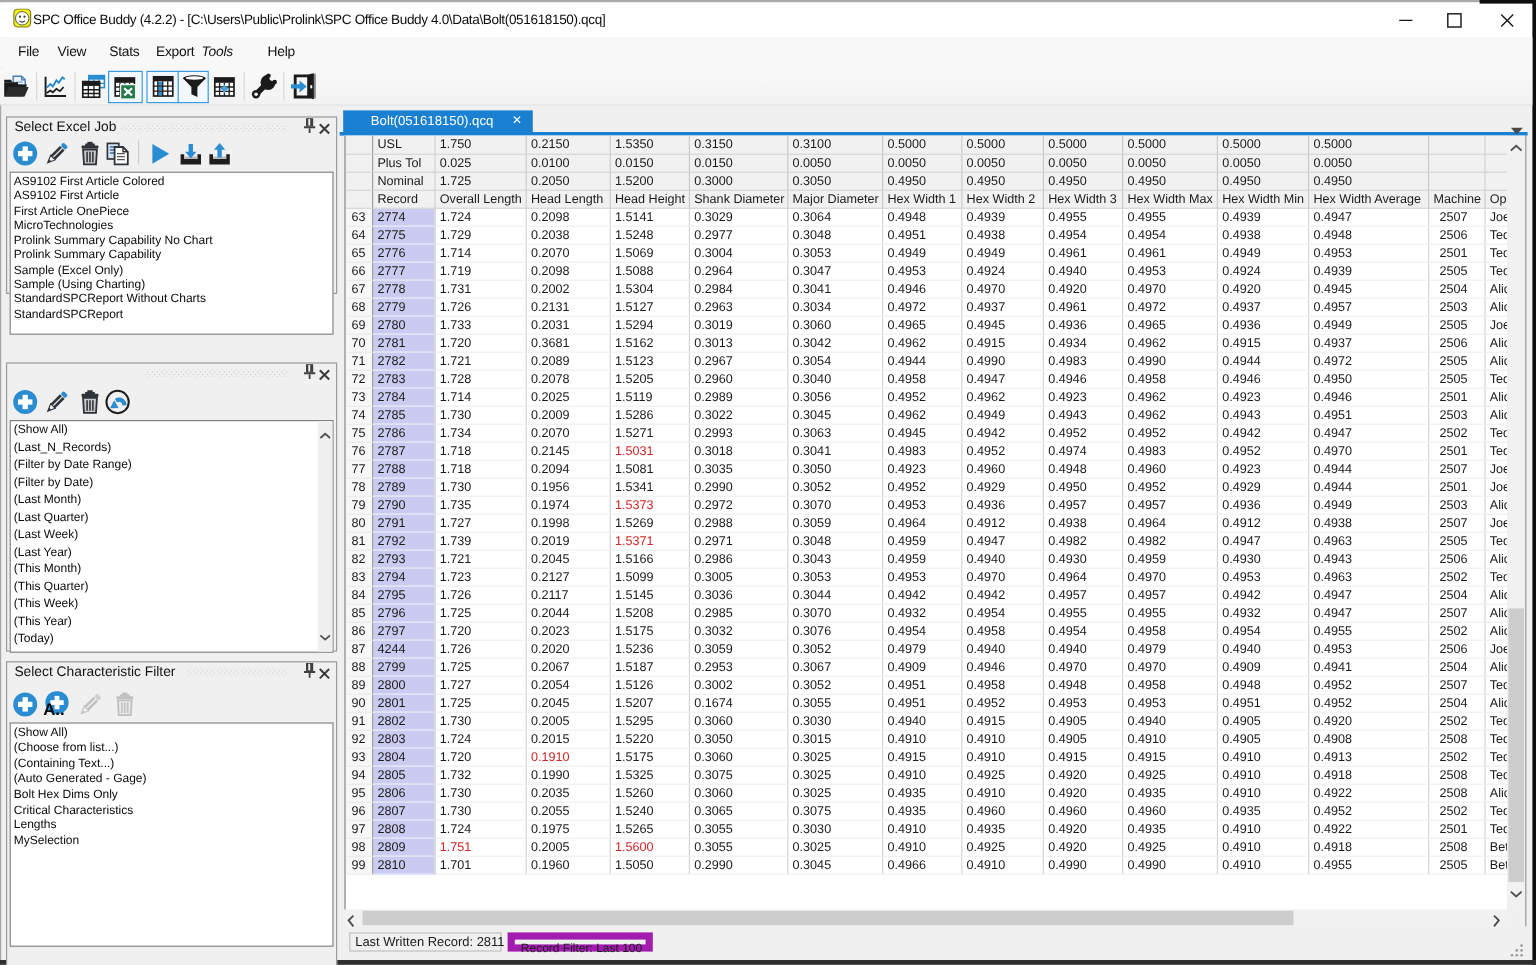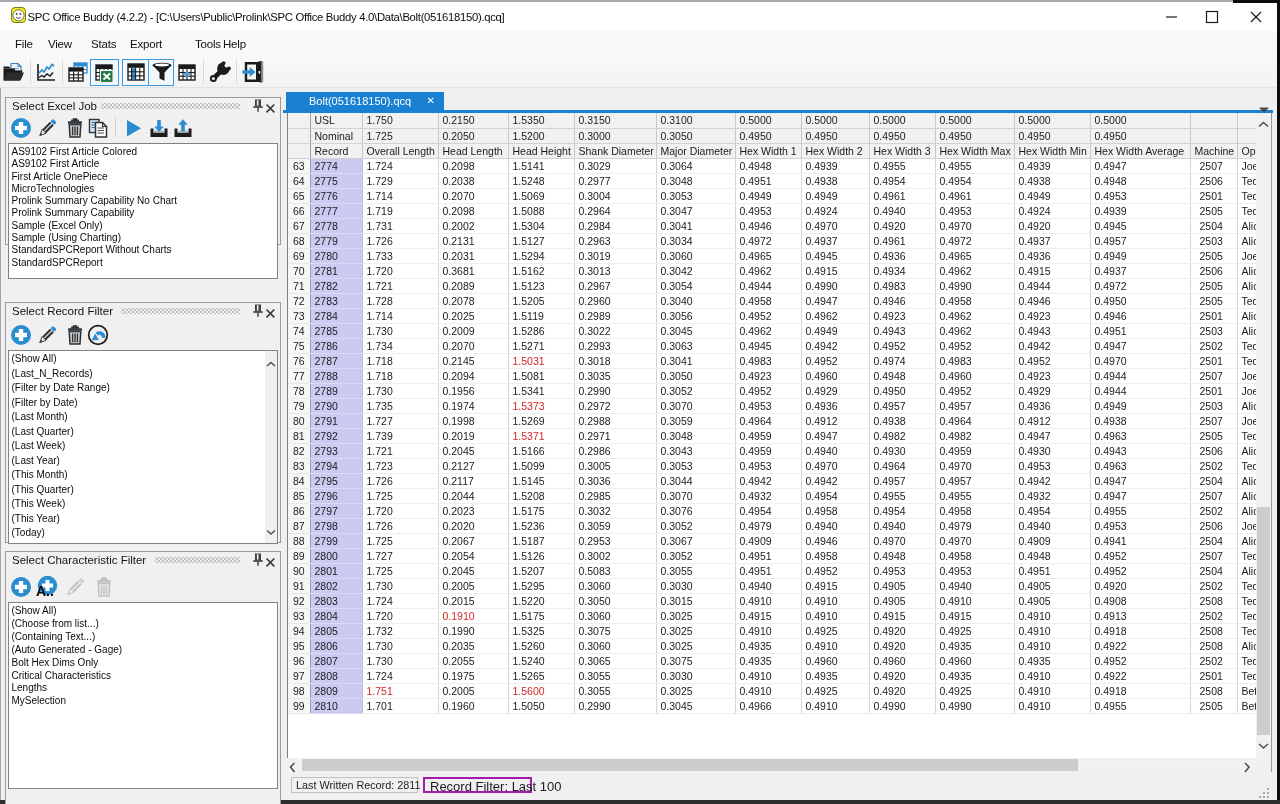"Tools" div.mi { font-style: none -> italic; left: 195px -> 168px }
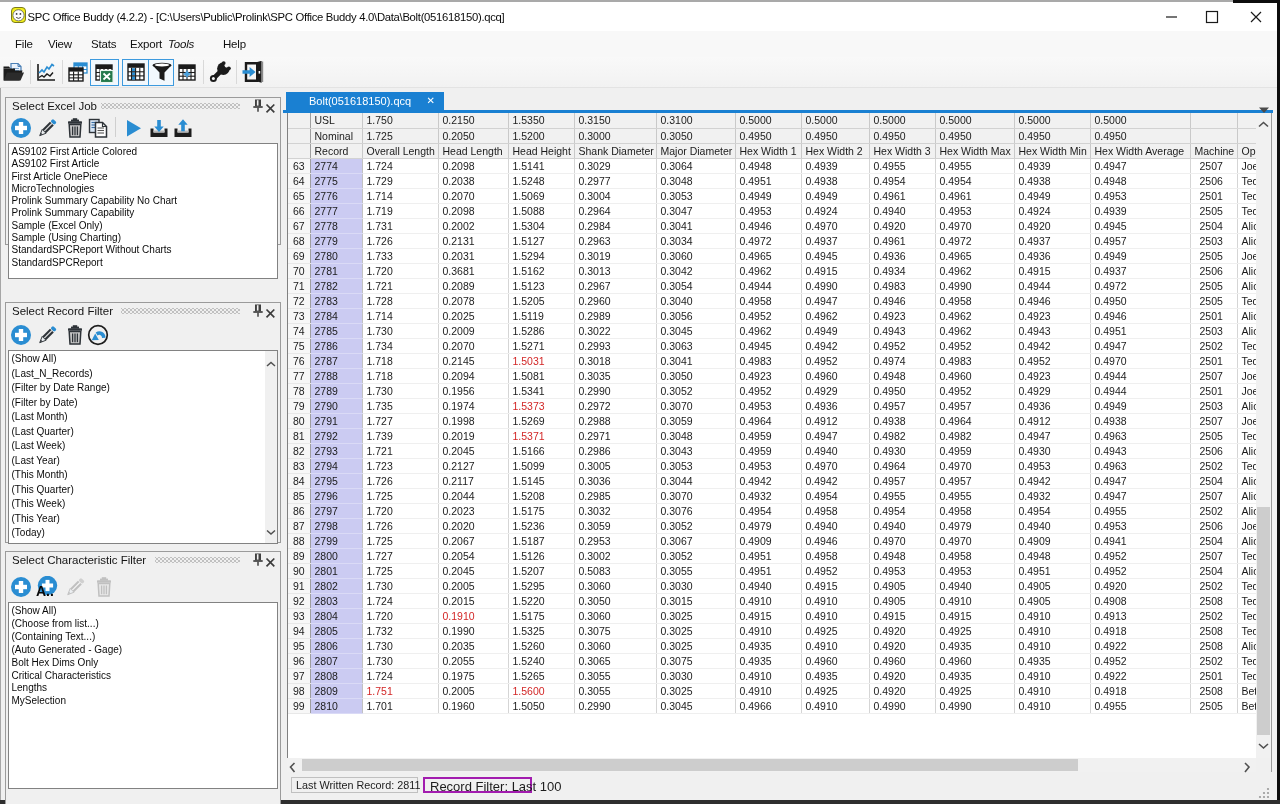"Plus Tol" tr.spec { html: none -> <tr> <td></td> <td>Plus Tol</td> <td>0.025</td> <td>0.0100</td> <td>0.0150</td> <td>0.0150</td> <td>0.0050</td> <td>0.0050</td> <td>0.0050</td> <td>0.0050</td> <td>0.0050</td> <td>0.0050</td> <td>0.0050</td> <td></td> <td></td> </tr> }
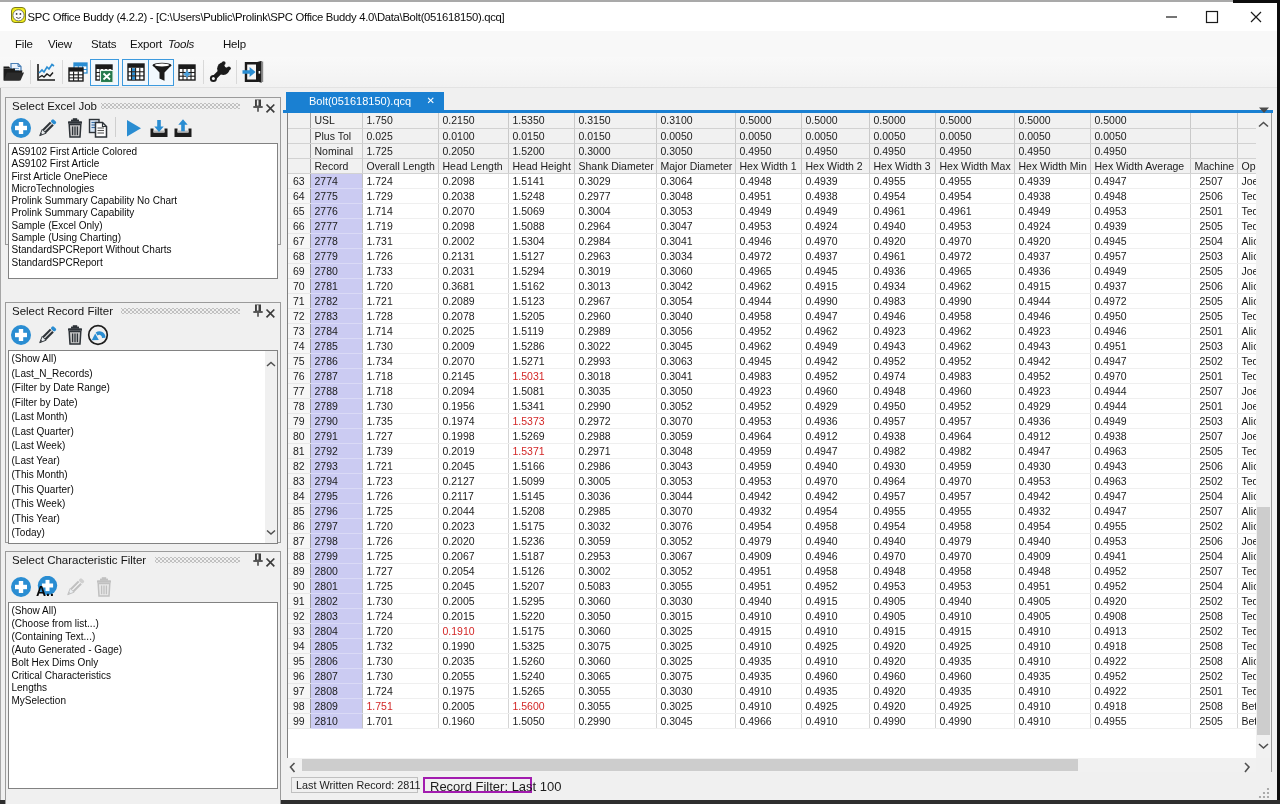"Select Record Filter" div.ptitle { html: <div>Select Record Filter</div> -> none }
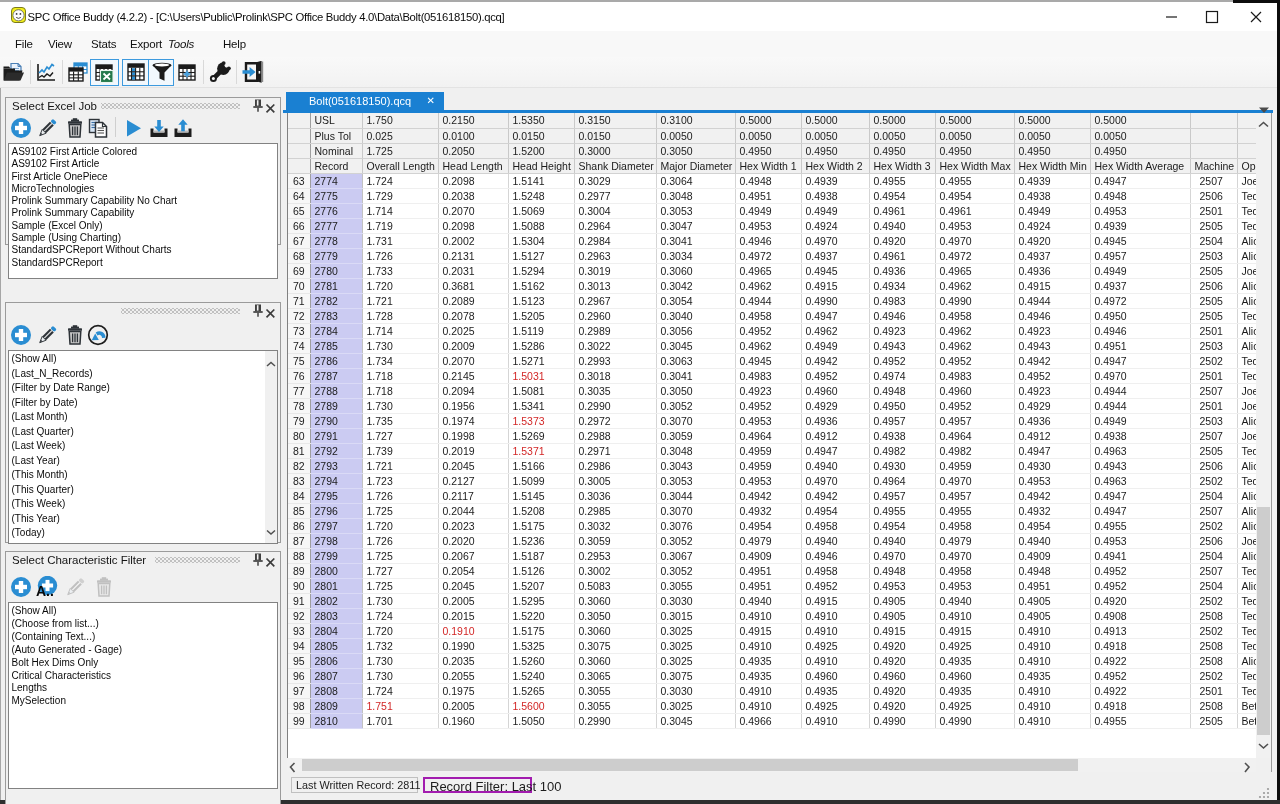"2798" td.rec { text: 2798 -> 4244 }
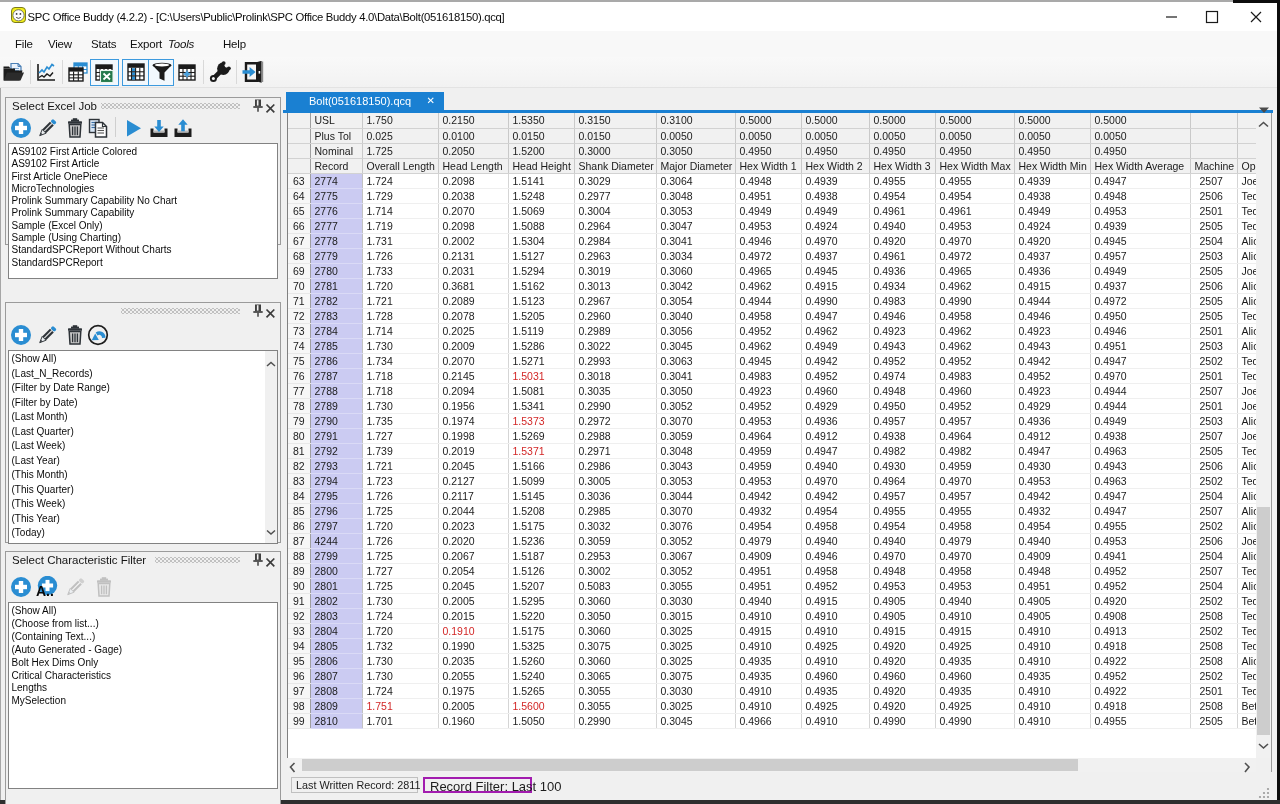"0.5083" td { text: 0.5083 -> 0.1674 }
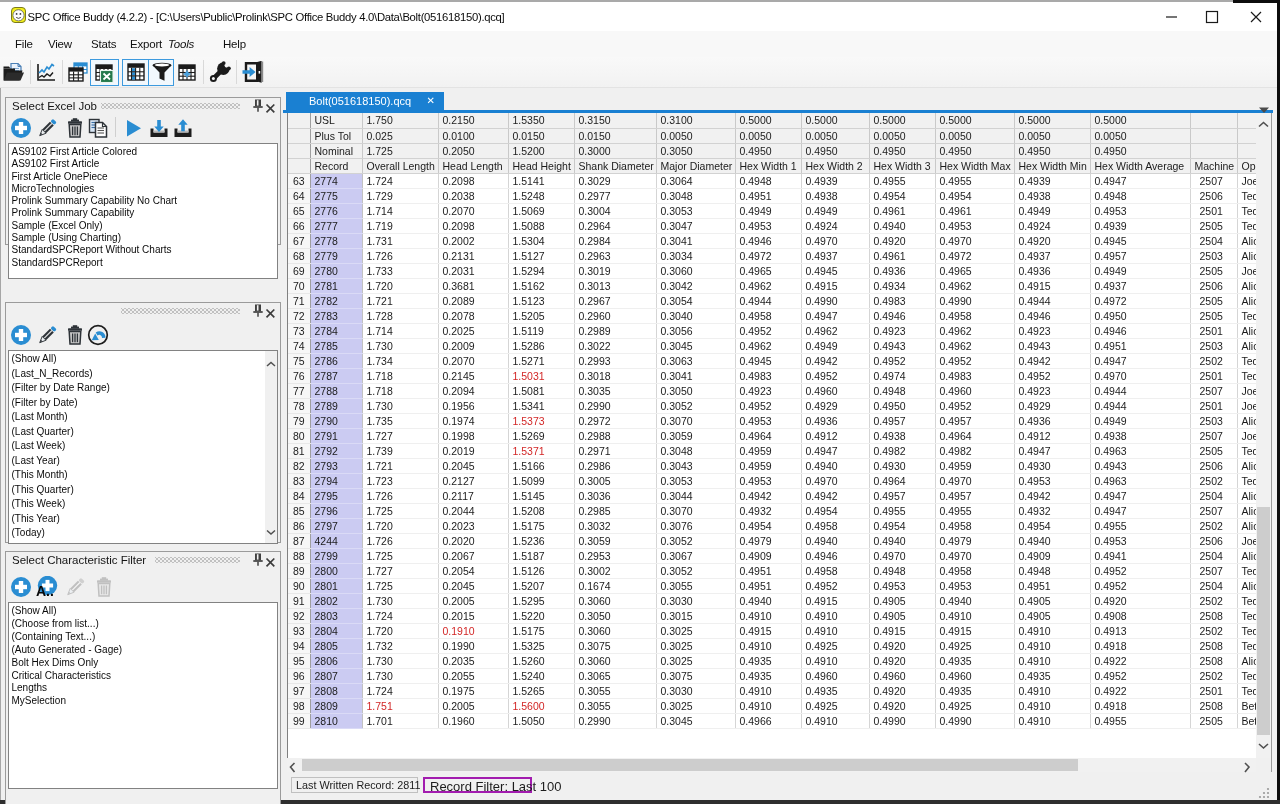"Record Filter: Last 100" div.abs { border: 2px solid #a21caf -> 6px solid #a21caf; font-size: 13px -> 10px; width: 109px -> 121px }
